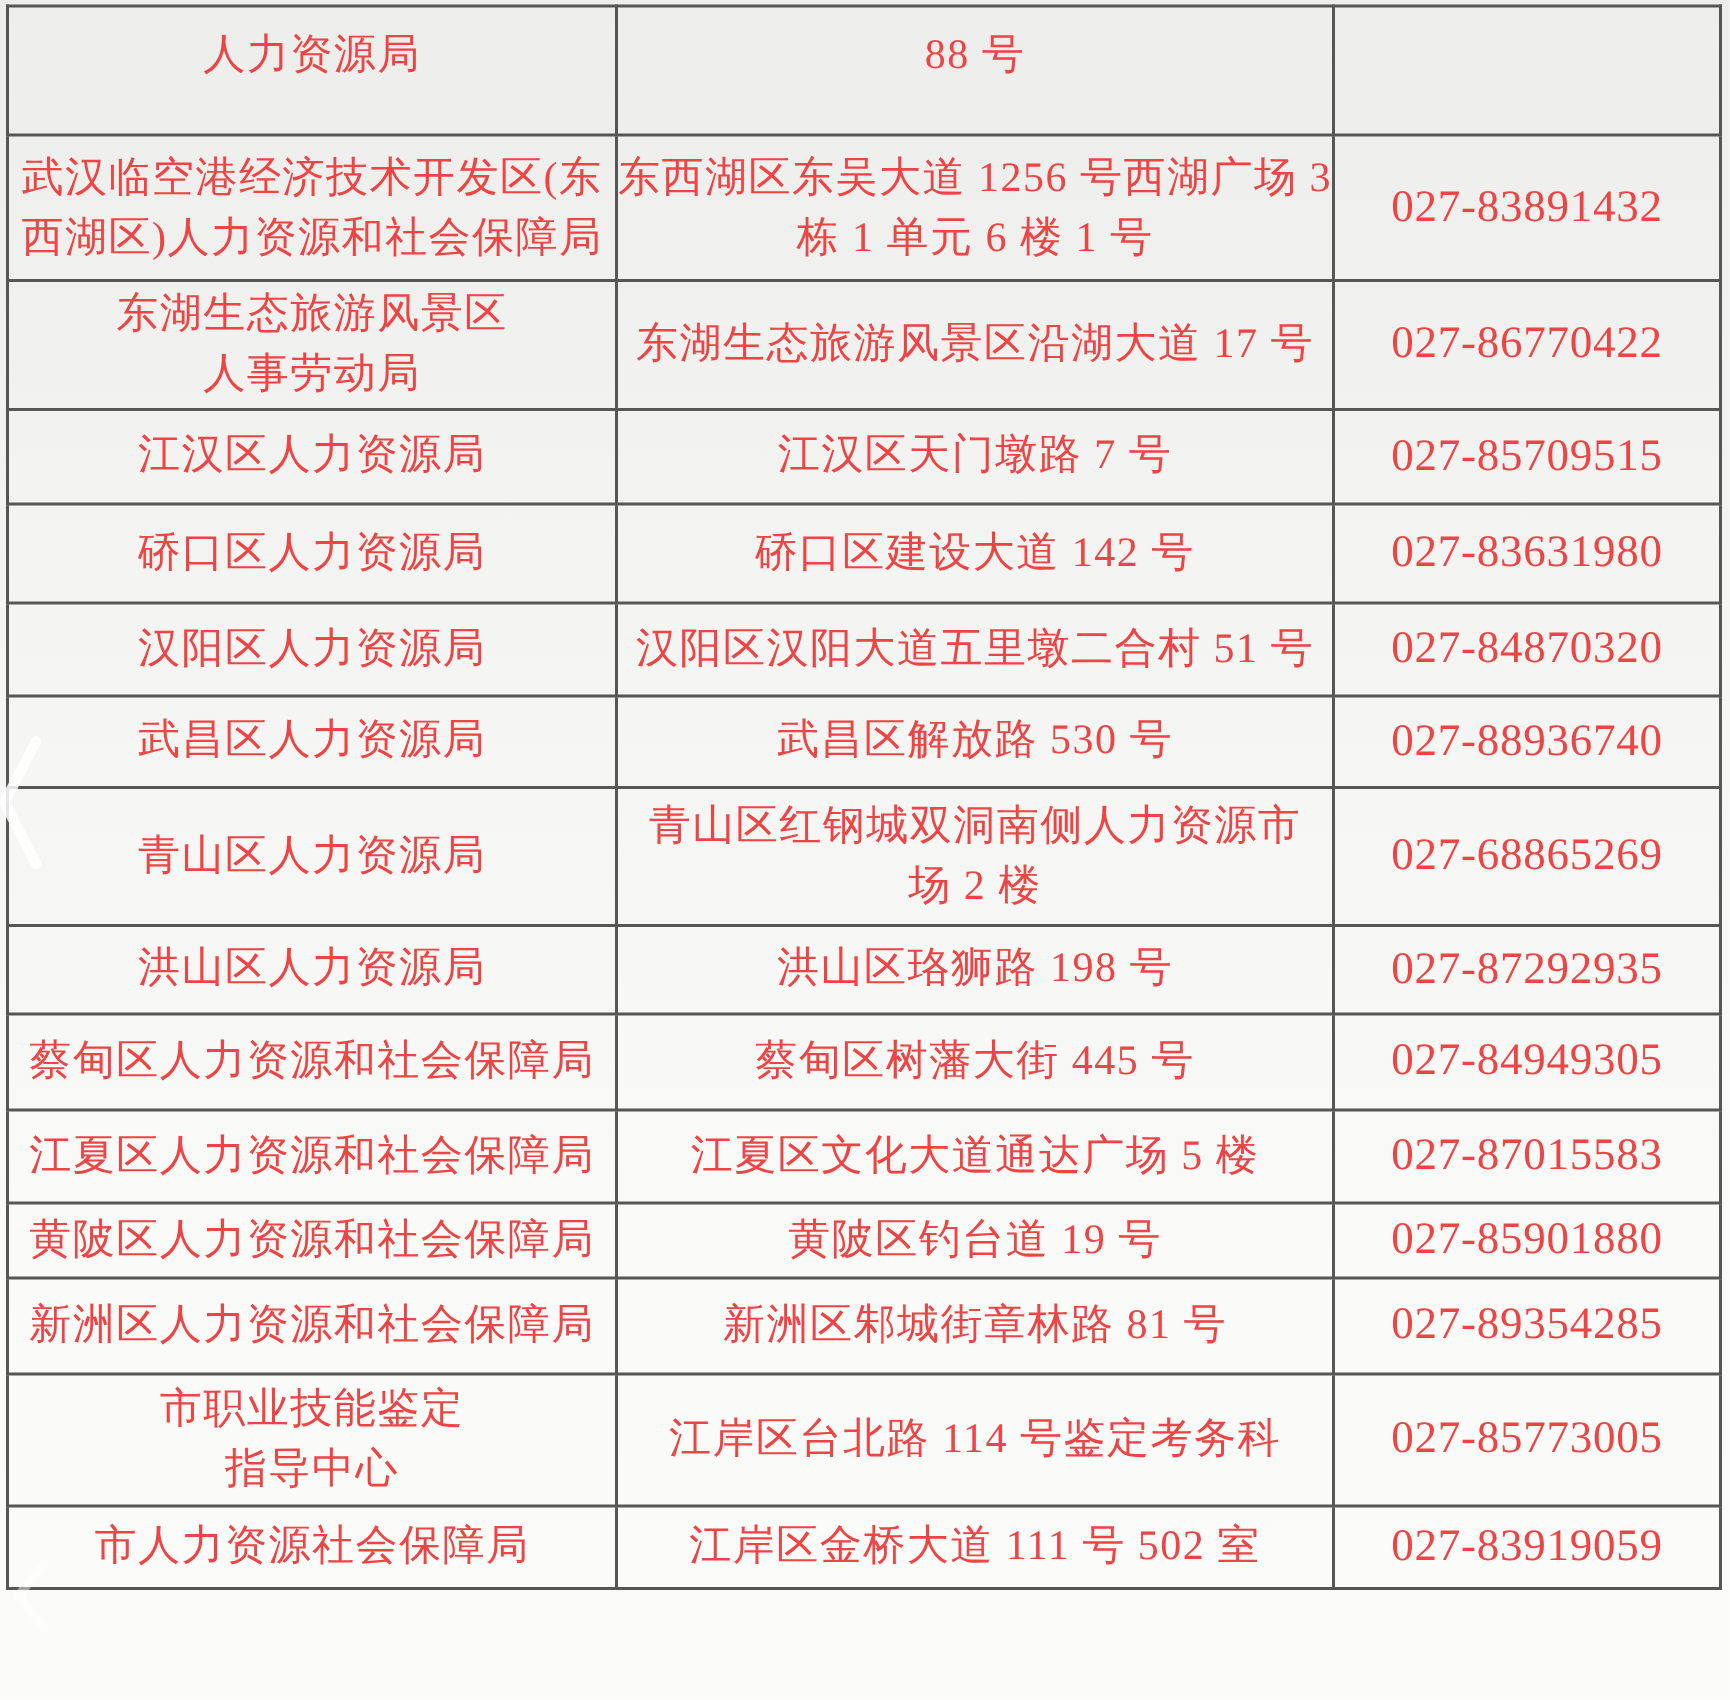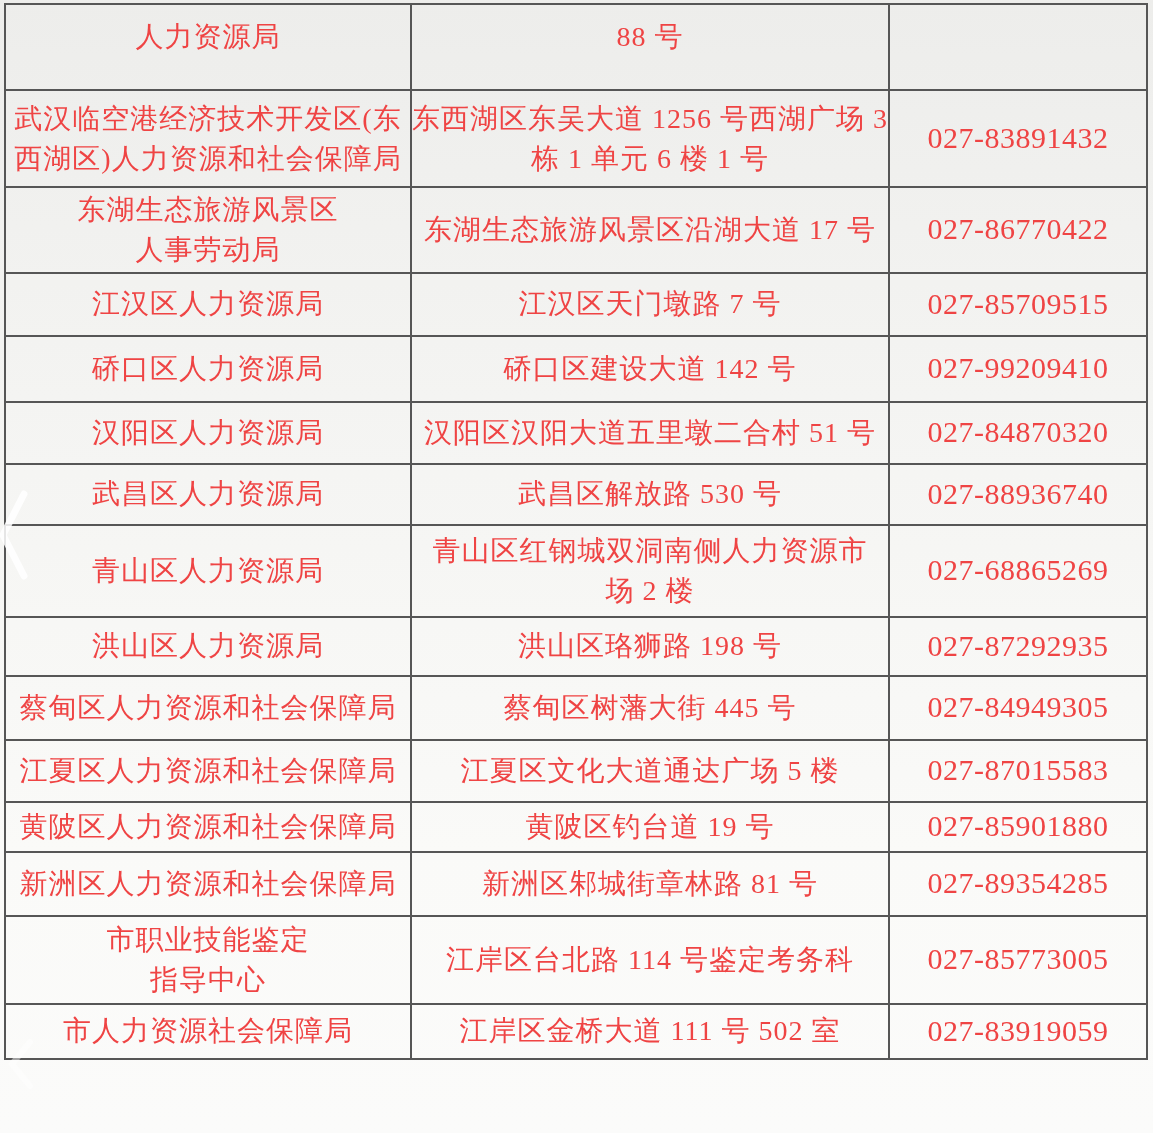"027-99209410" td.phone { text: 027-99209410 -> 027-83631980 }
